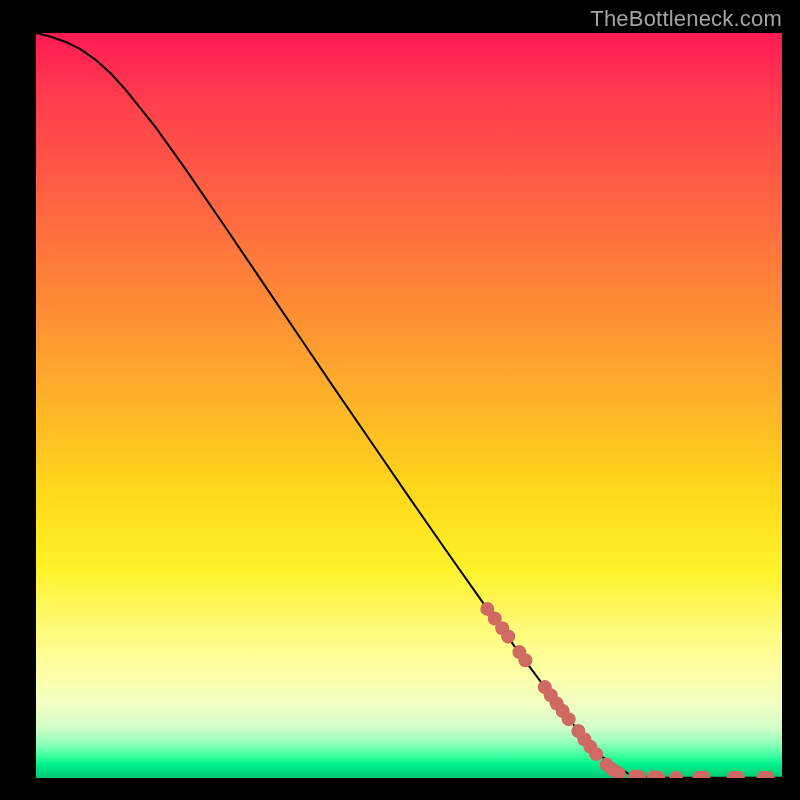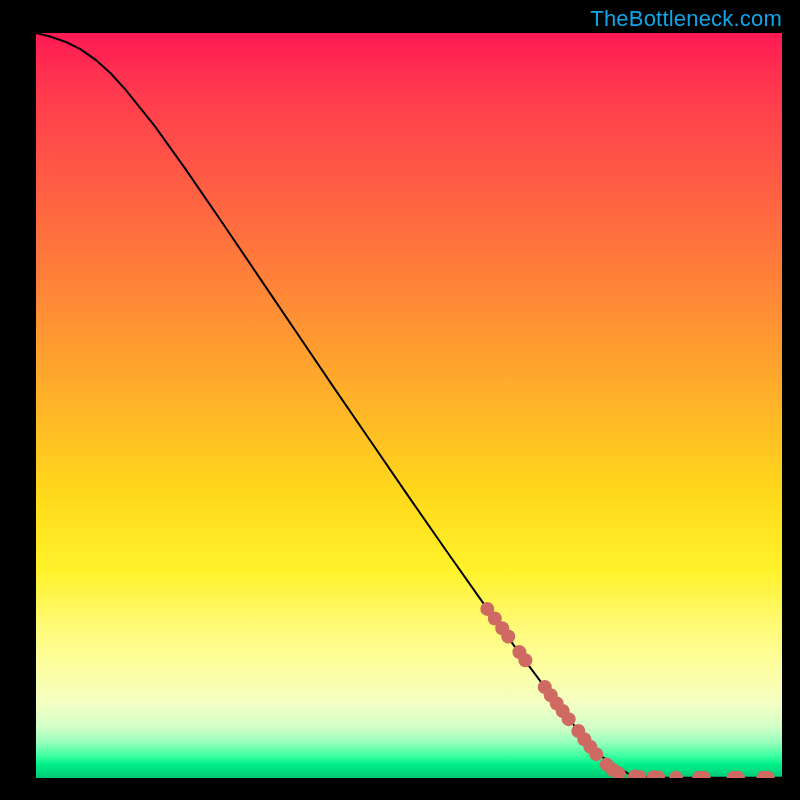"TheBottleneck.com" .watermark { color: #0ea5e9 -> #a3a3a3 }
